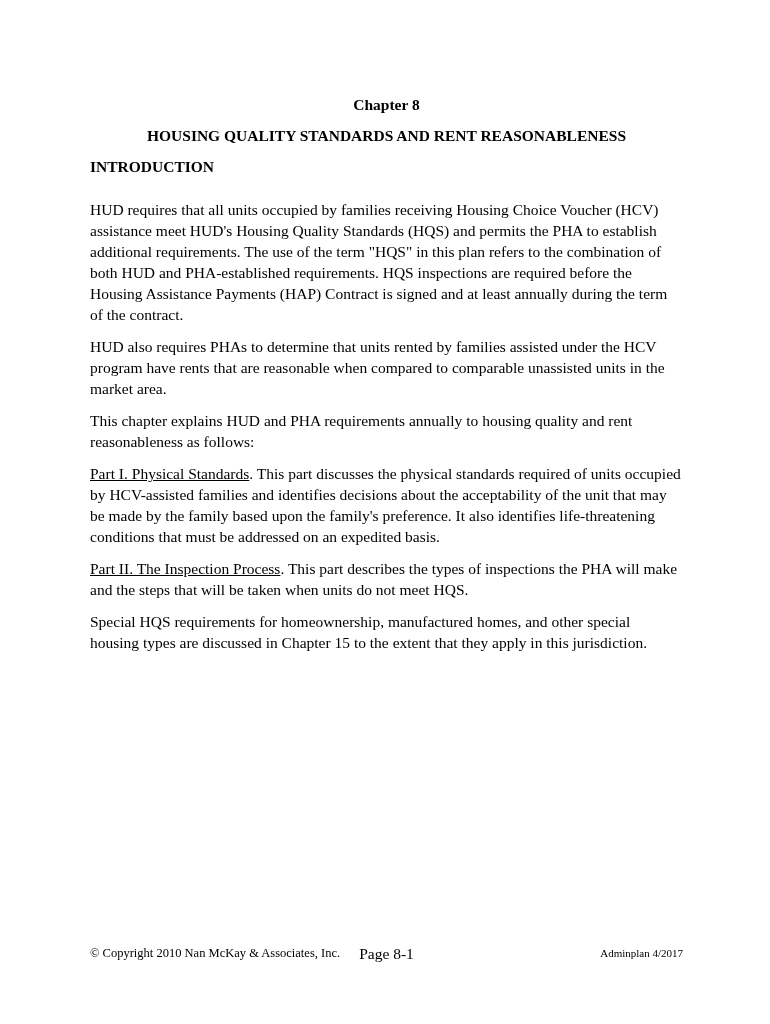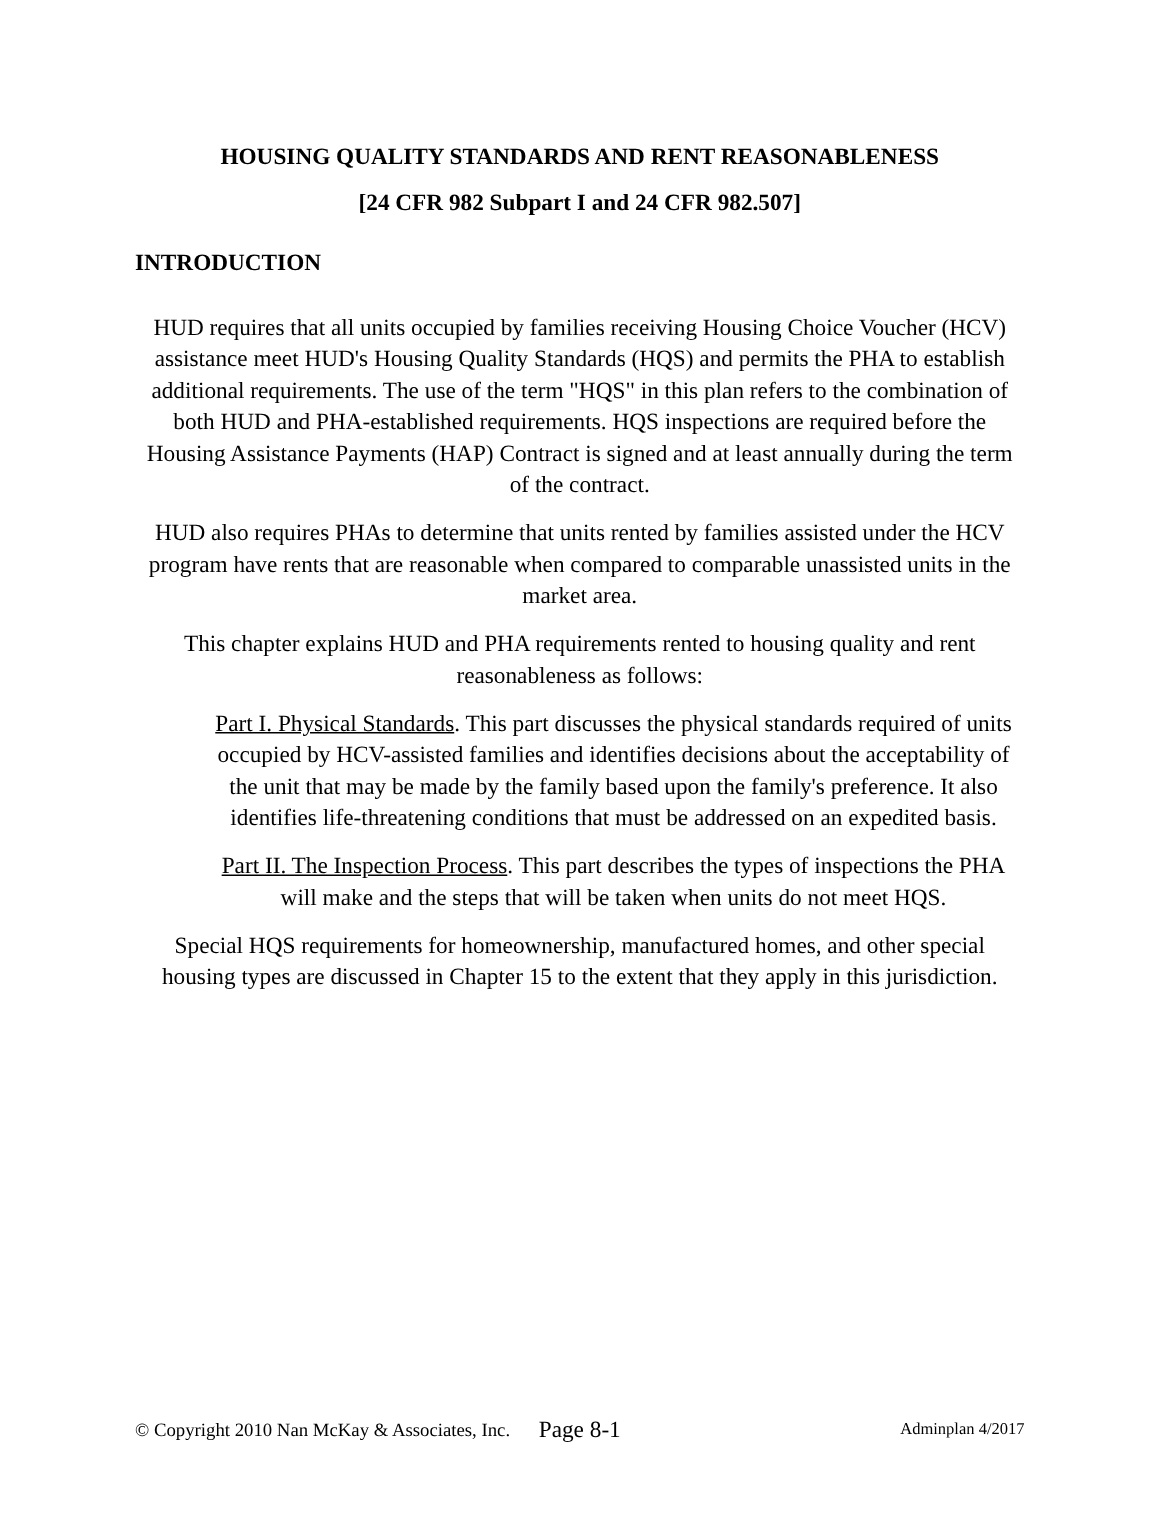"Chapter 8" div.chapter-heading { html: none -> <div>Chapter 8</div> }
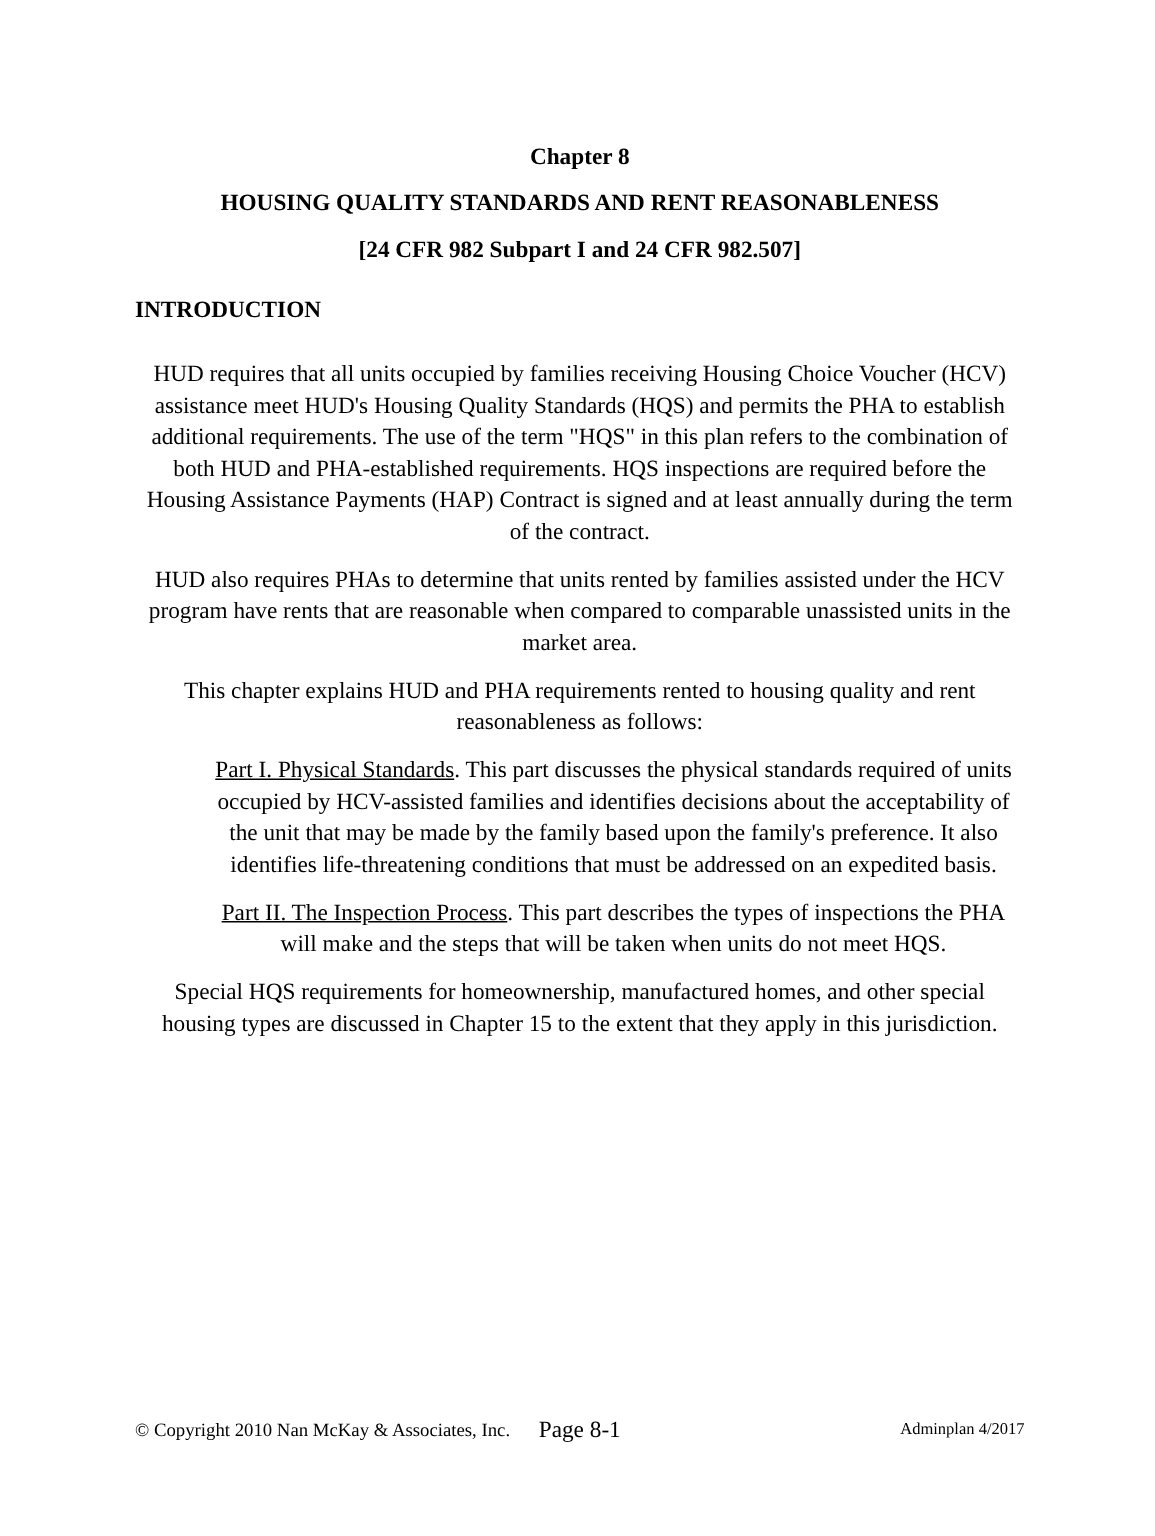"[24 CFR 982 Subpart I" div.citation { html: <div>[24 CFR 982 Subpart I and 24 CFR 982.507]</div> -> none }
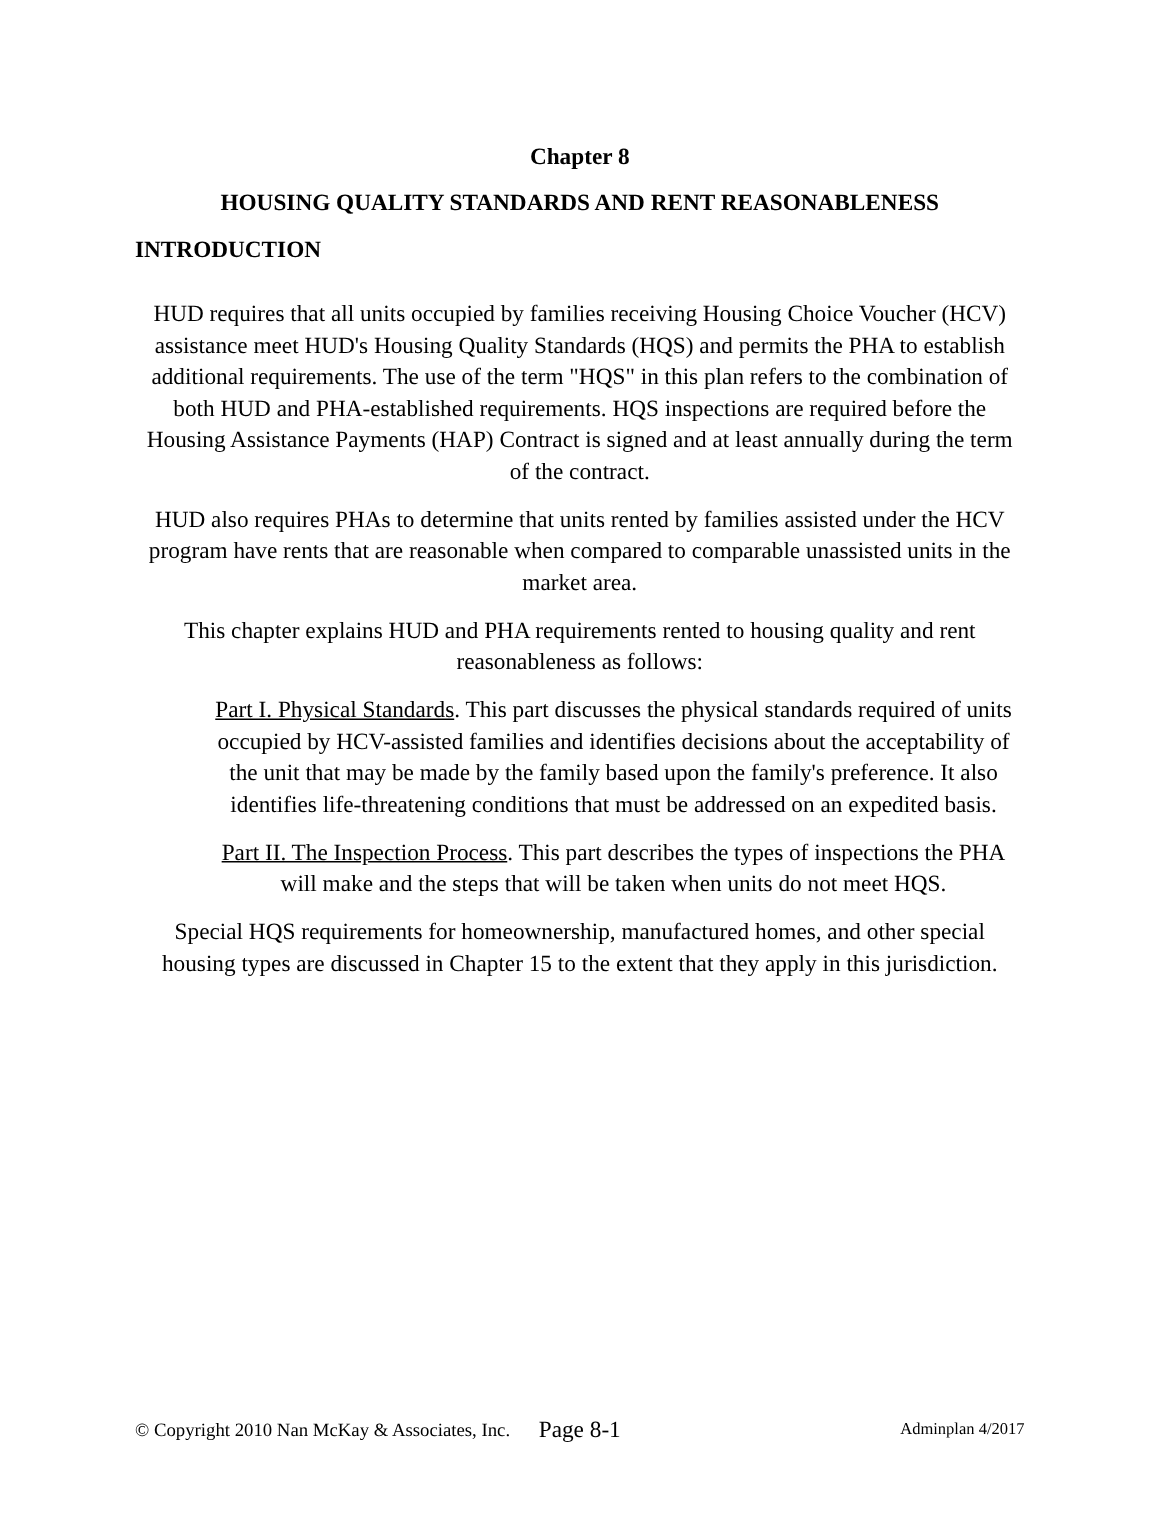"HUD requires that all units" p.body-para { text-align: center -> left }
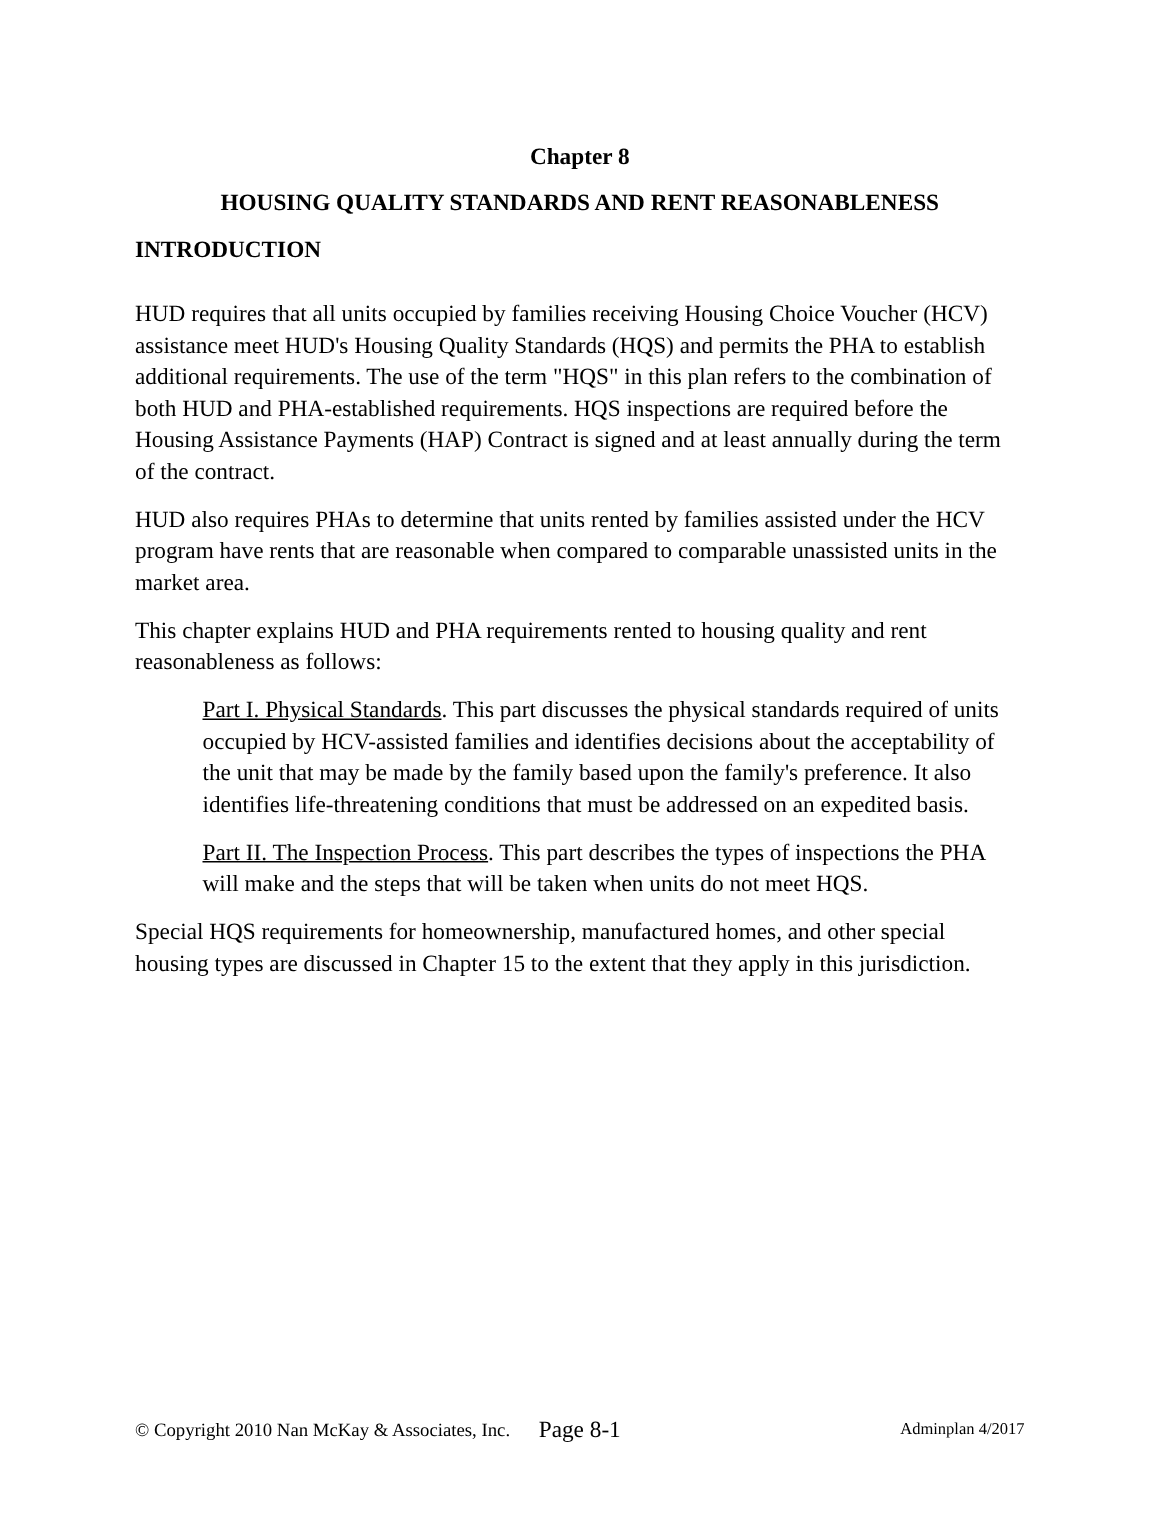"This chapter explains HUD and" p.body-para { text: rented -> annually }
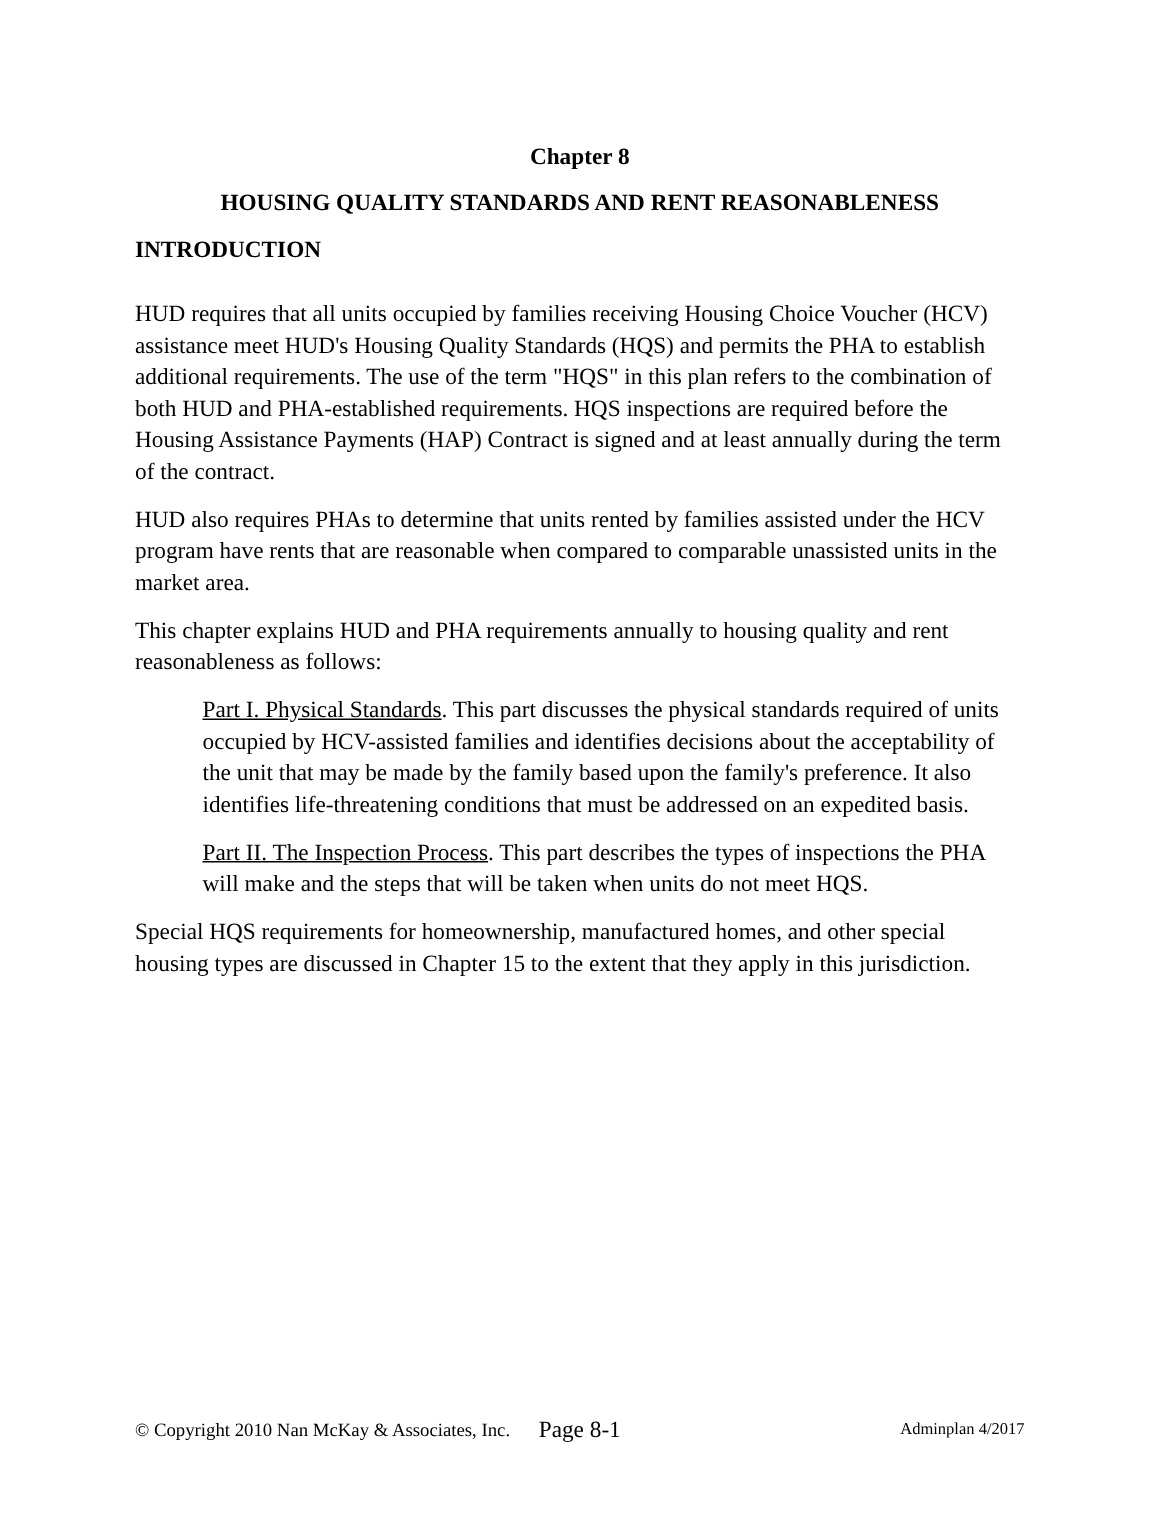"Part I. Physical Standards. This" .part-item { margin-left: 45px -> none }
